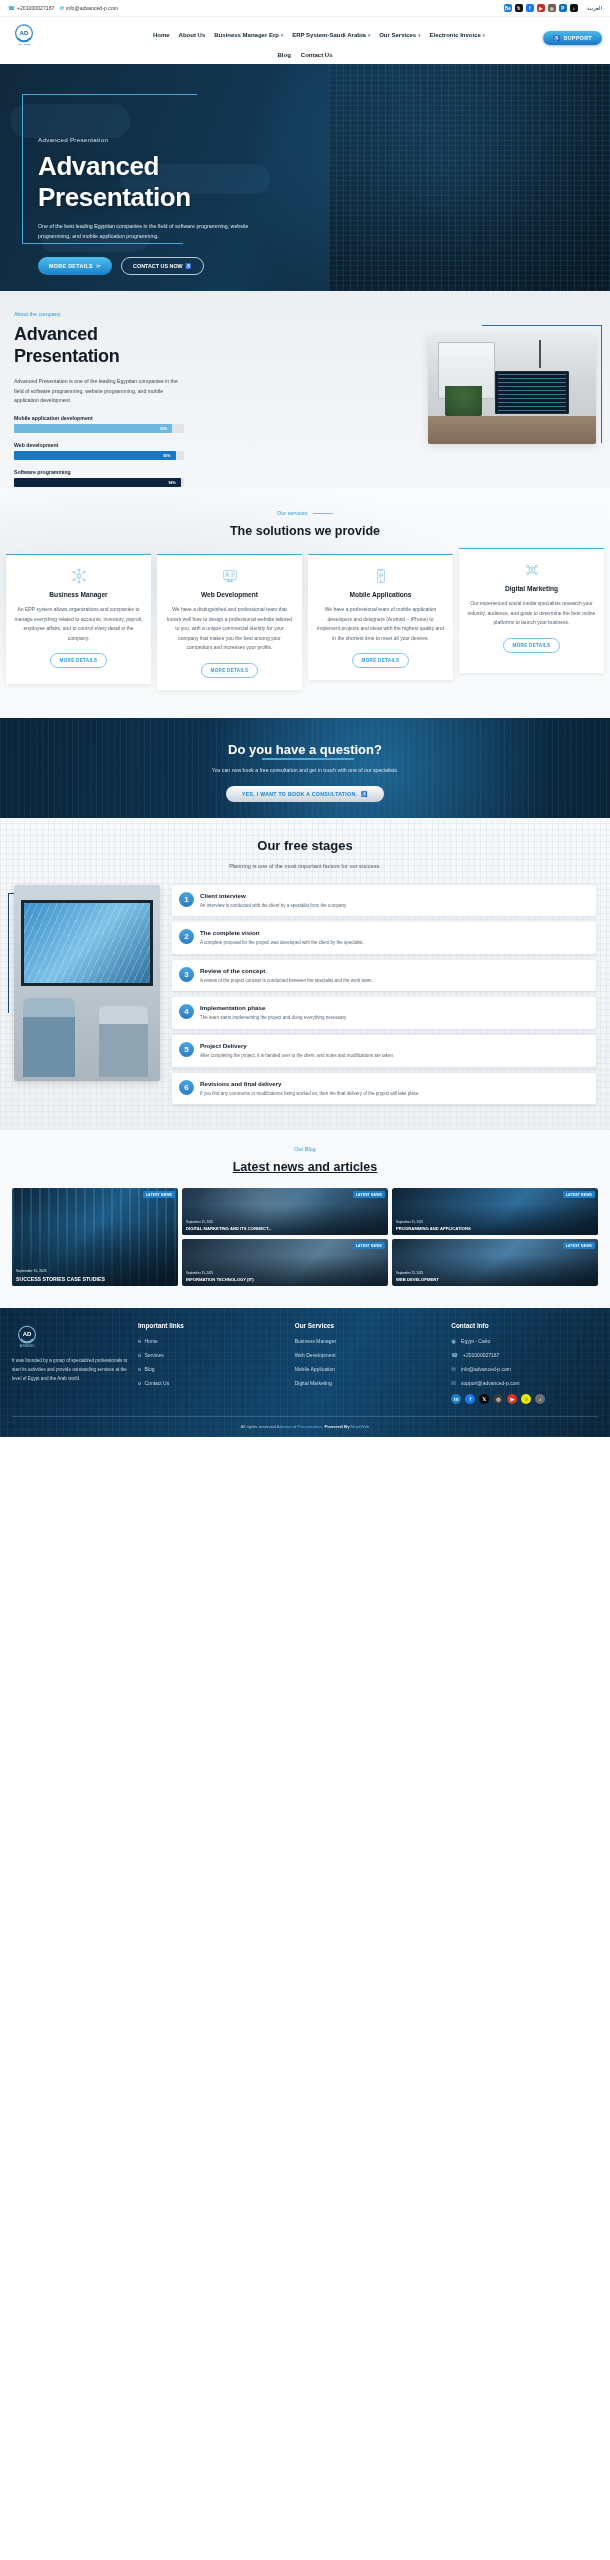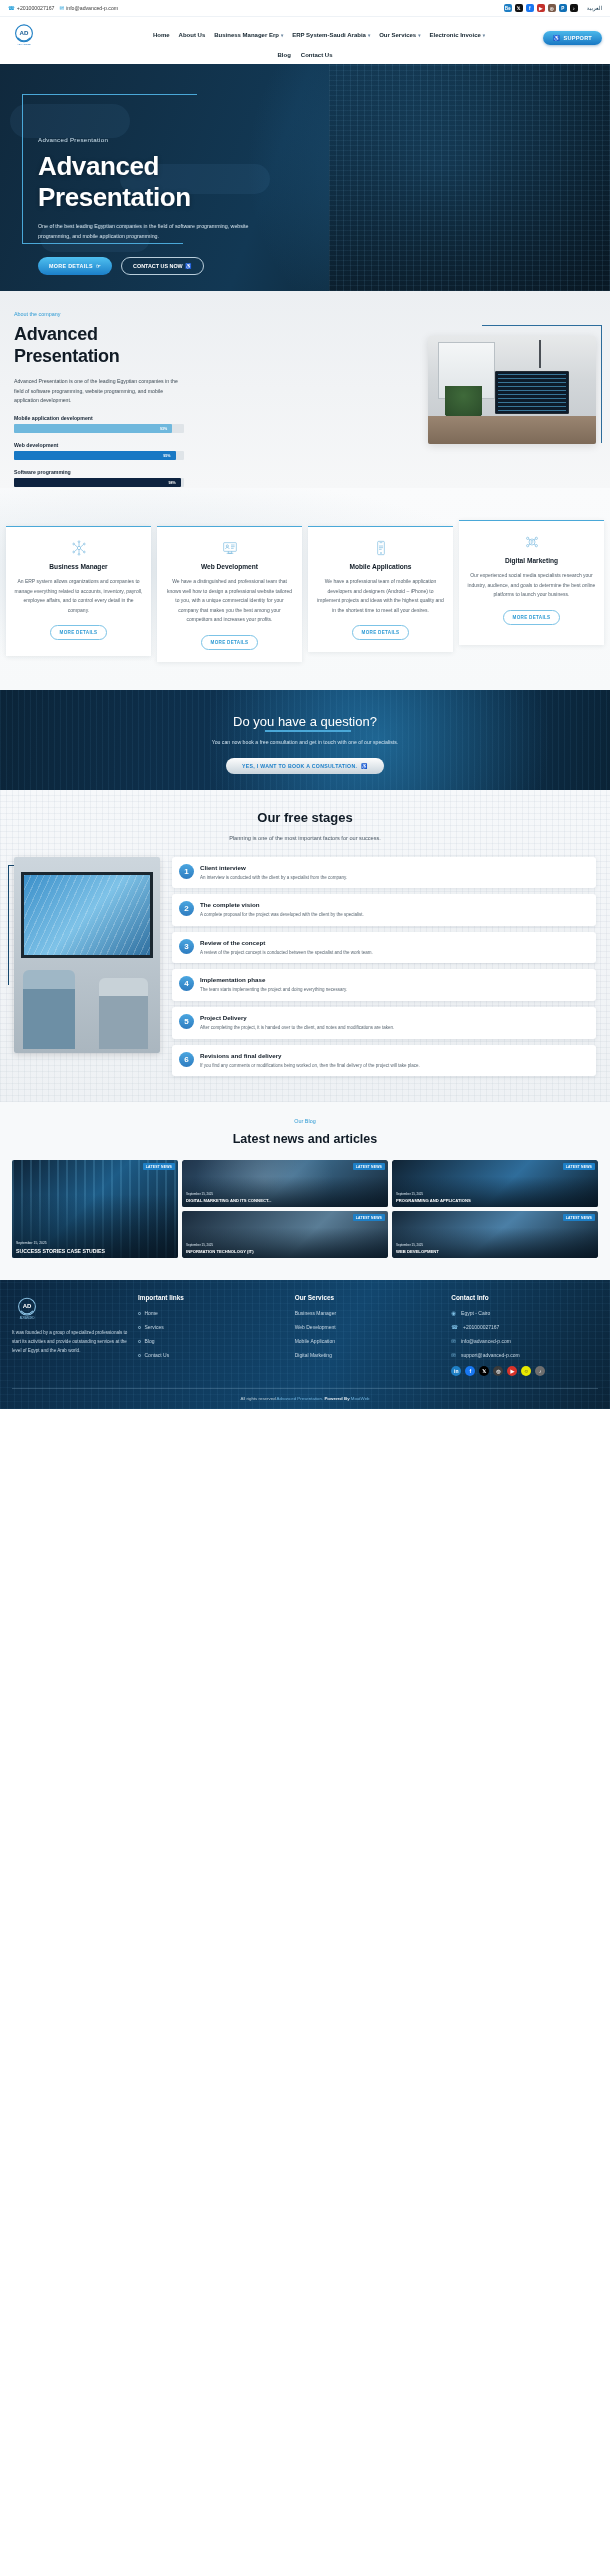"The solutions we provide" div.sec-head { html: none -> <div> <div> <span>Our services</span> <span></span> </div> <div>The solutions we provide</div> </div> }
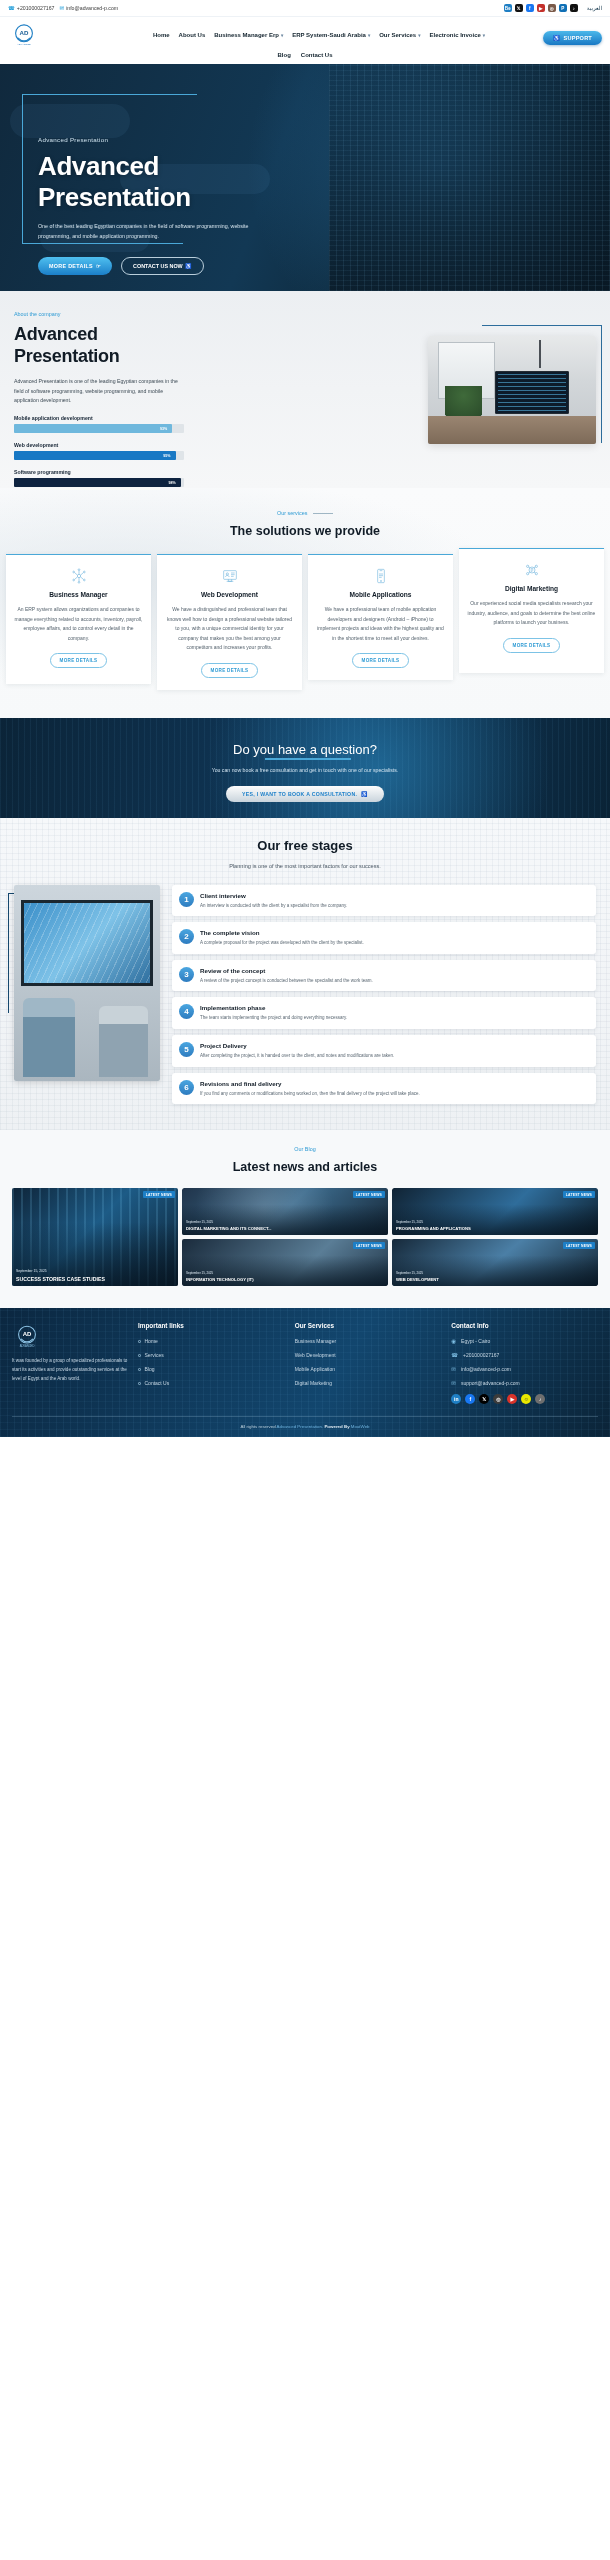"Do you have a question?" .cta-title { font-weight: 400 -> 700 }
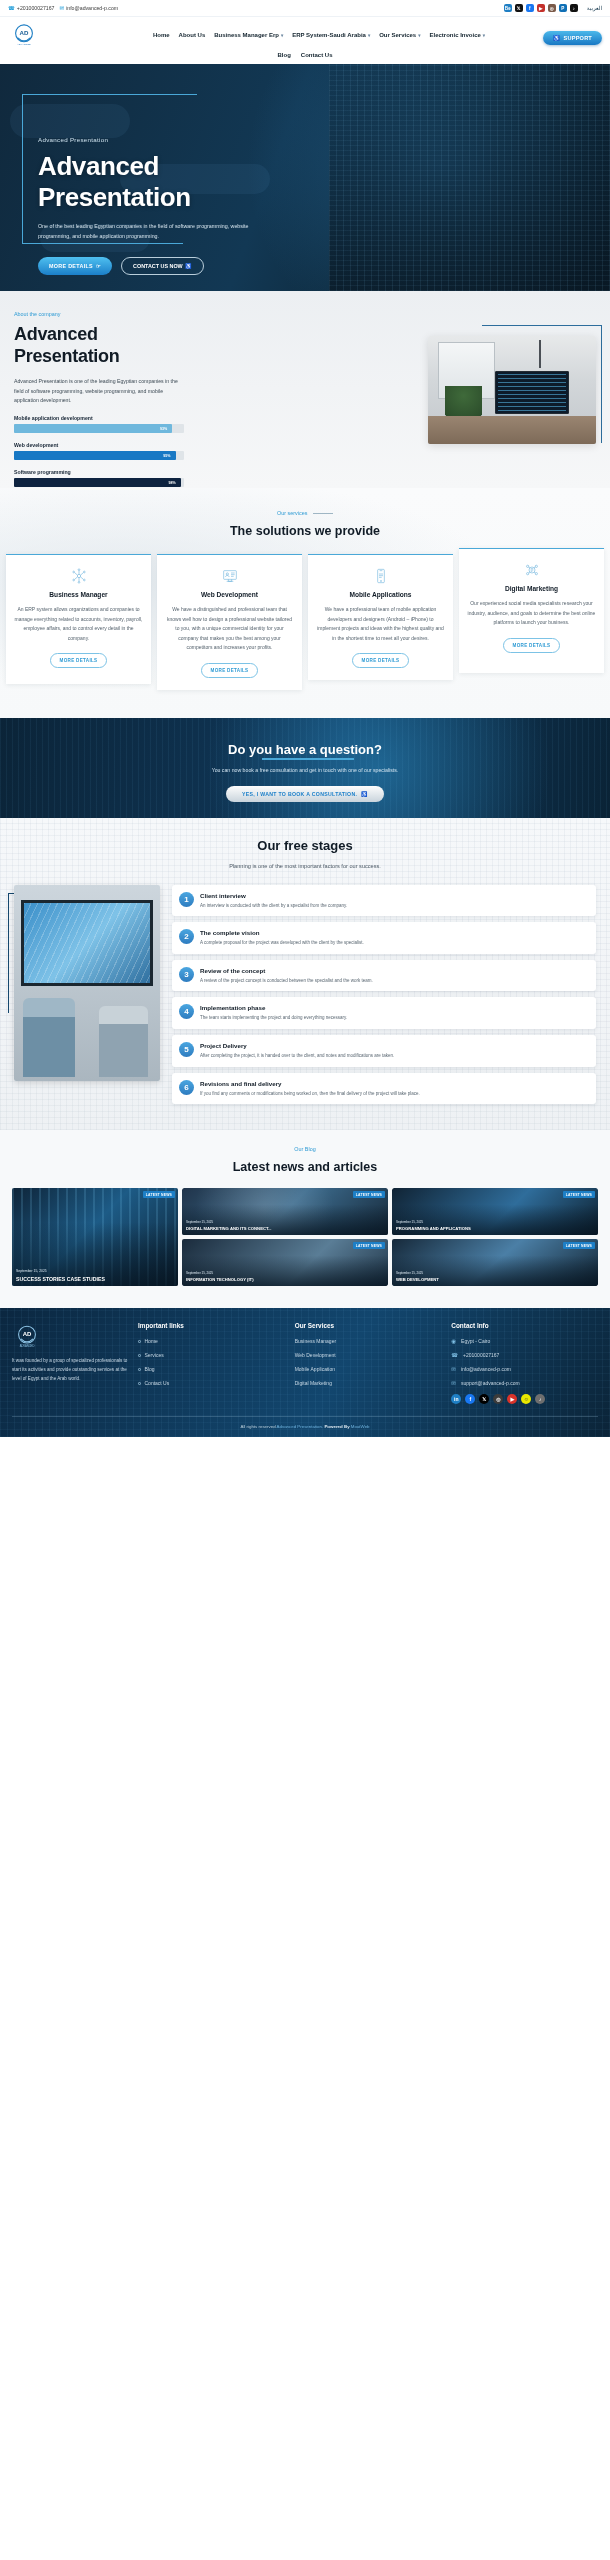"Latest news and articles" .blog-title { text-decoration: none -> underline }
